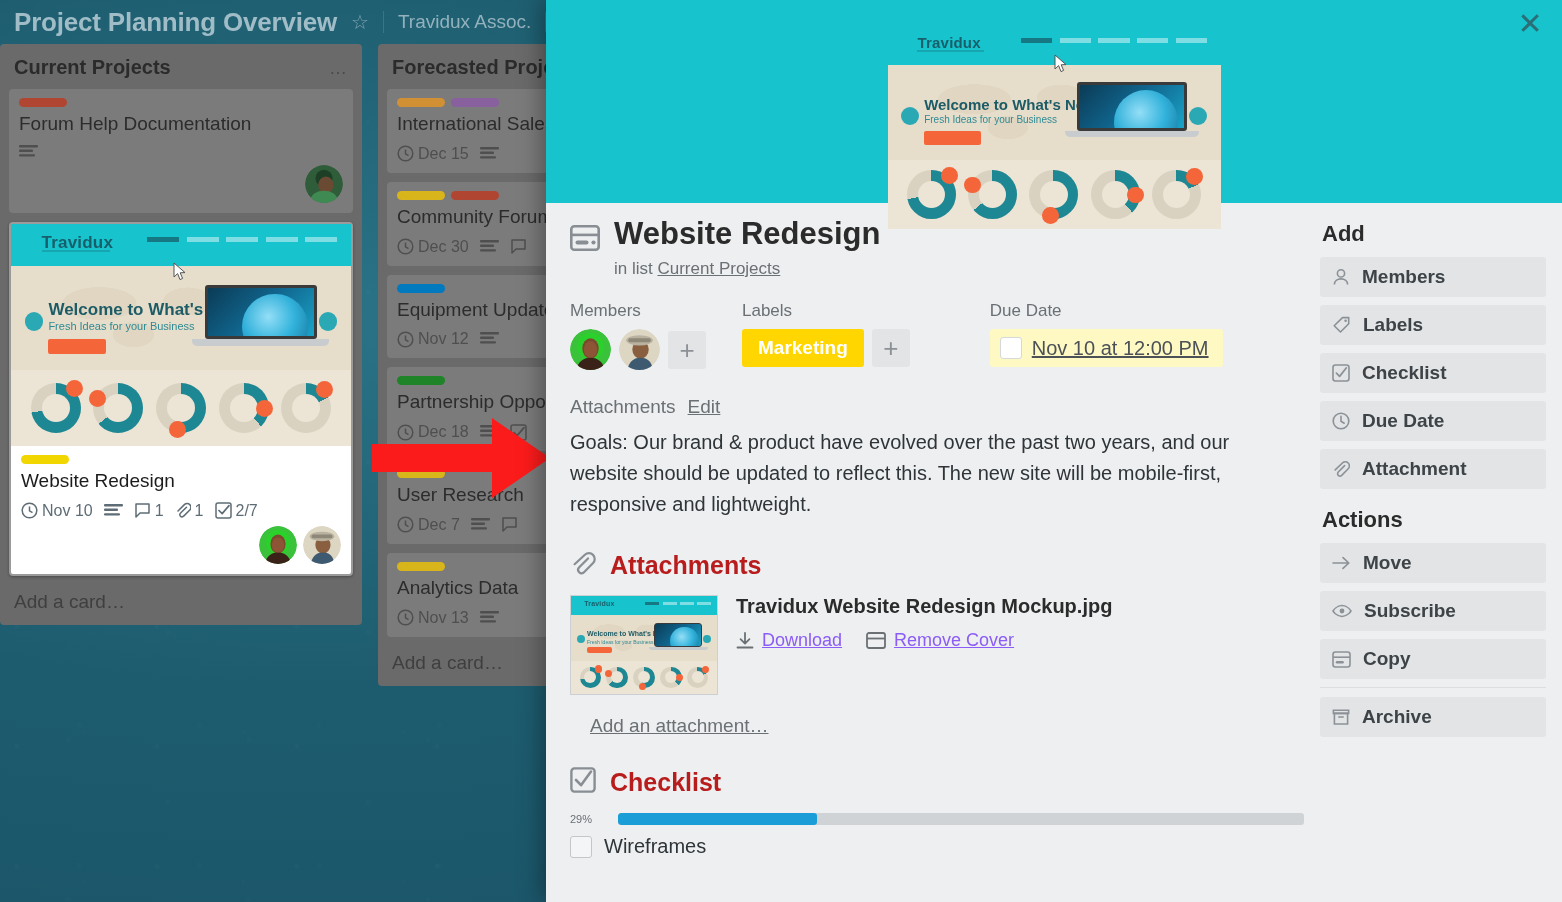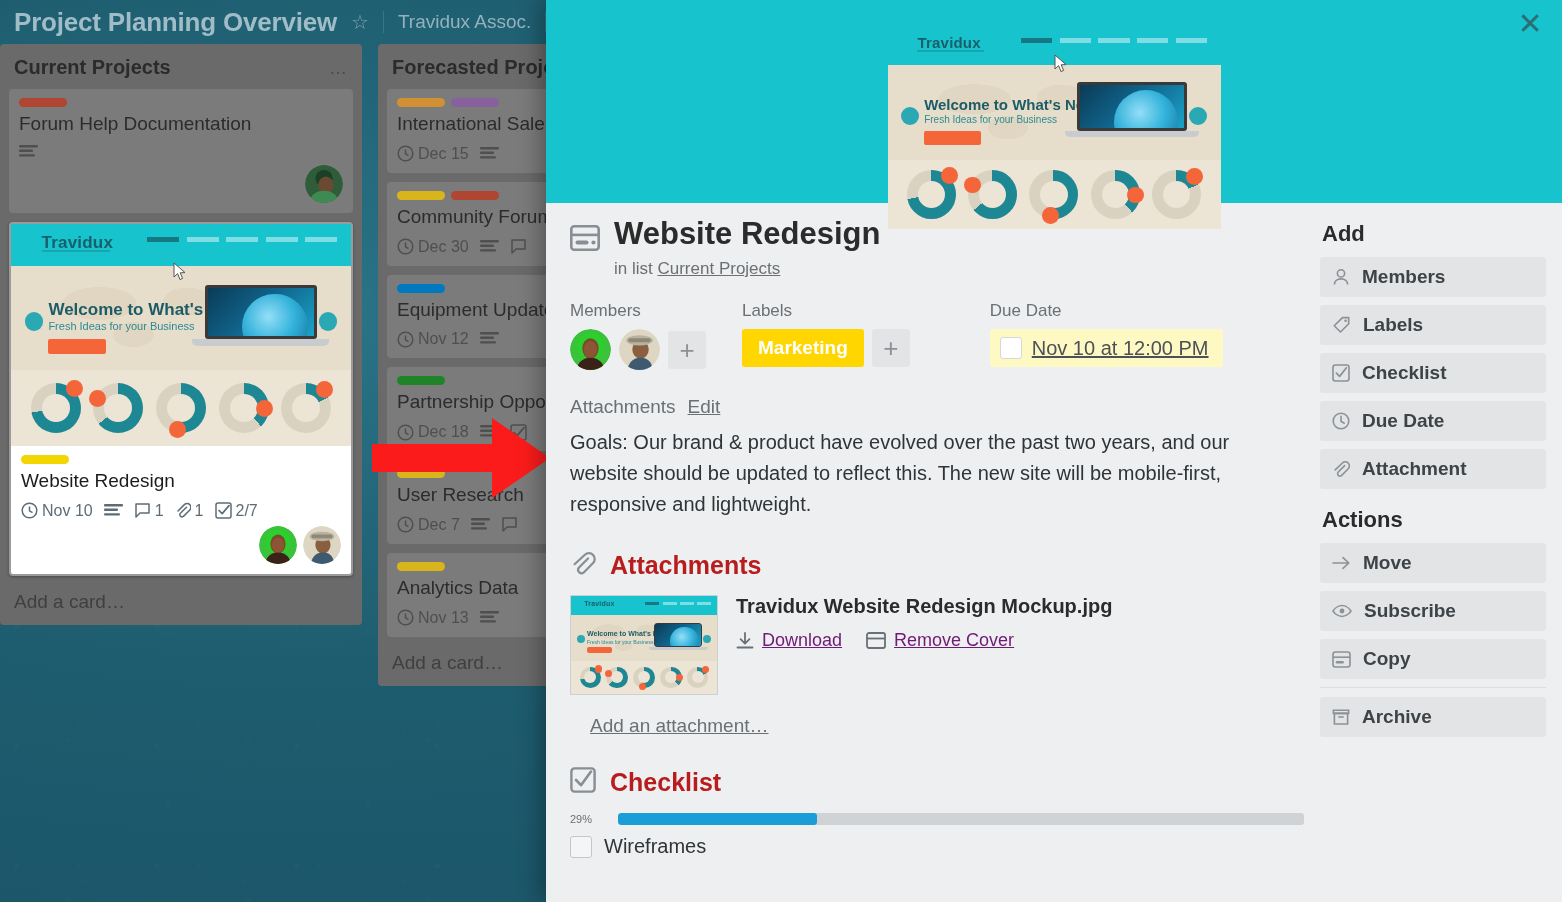"Download" #attach-actions .act { color: #701a75 -> #8b5cf6 }
